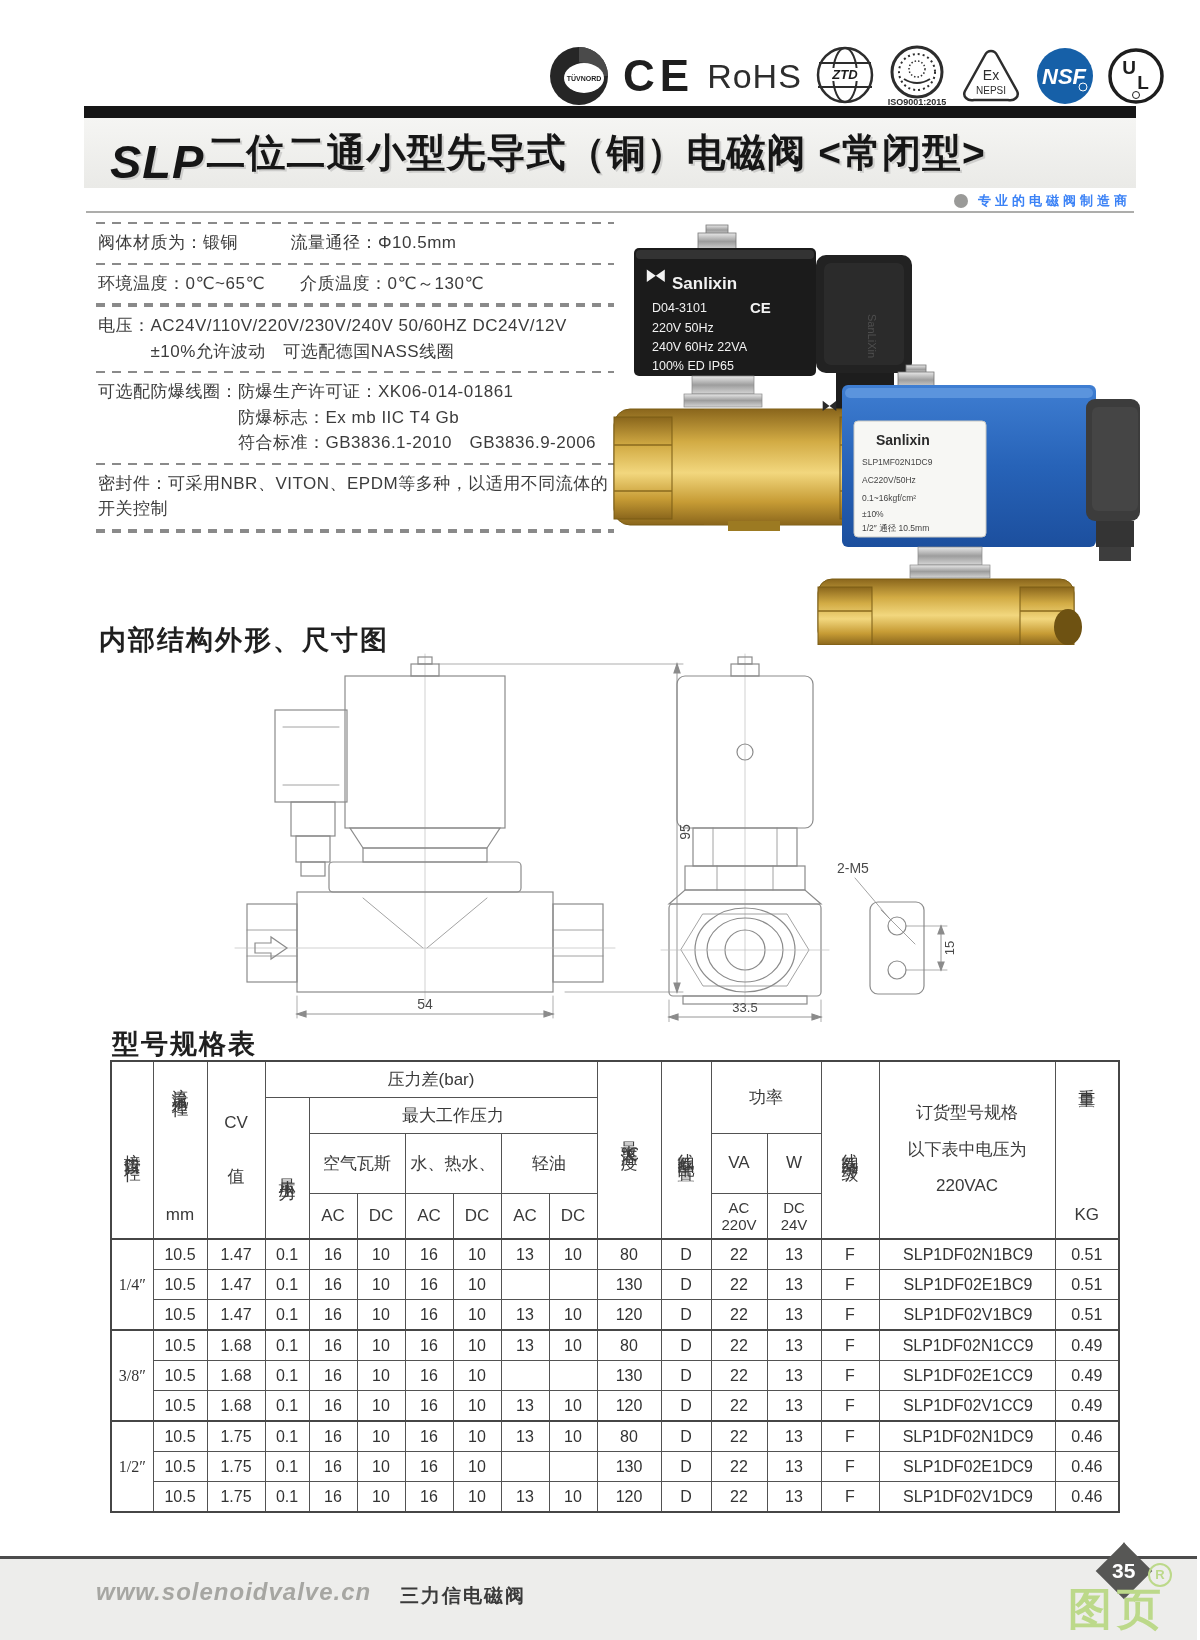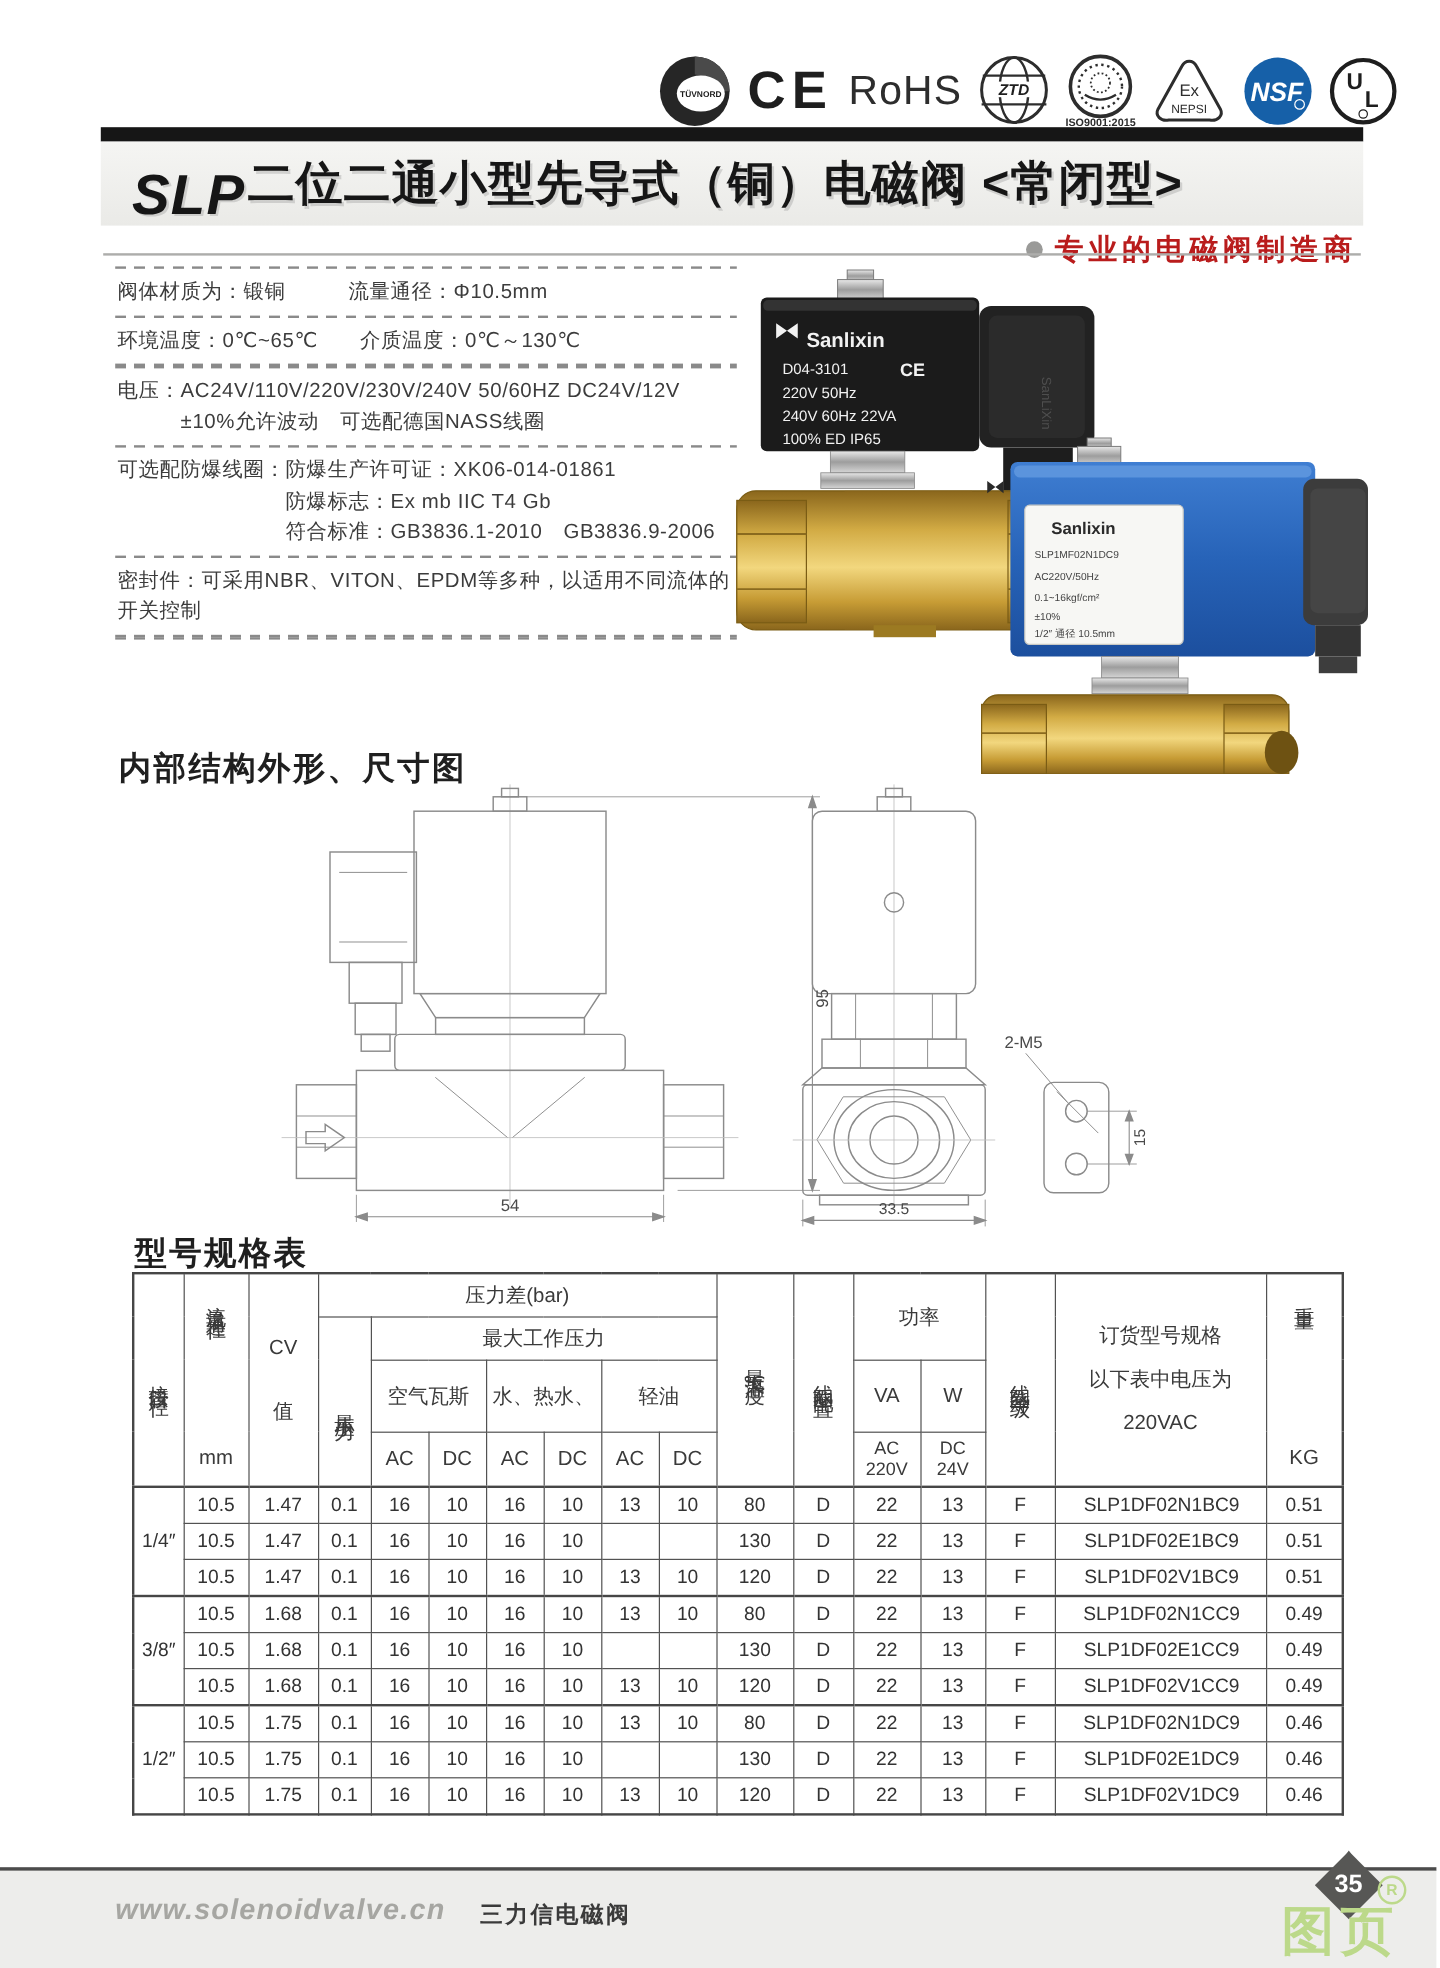"专业的电磁阀制造商" .tagline .txt { color: #b91c1c -> #3b82f6; font-size: 24px -> 13px }
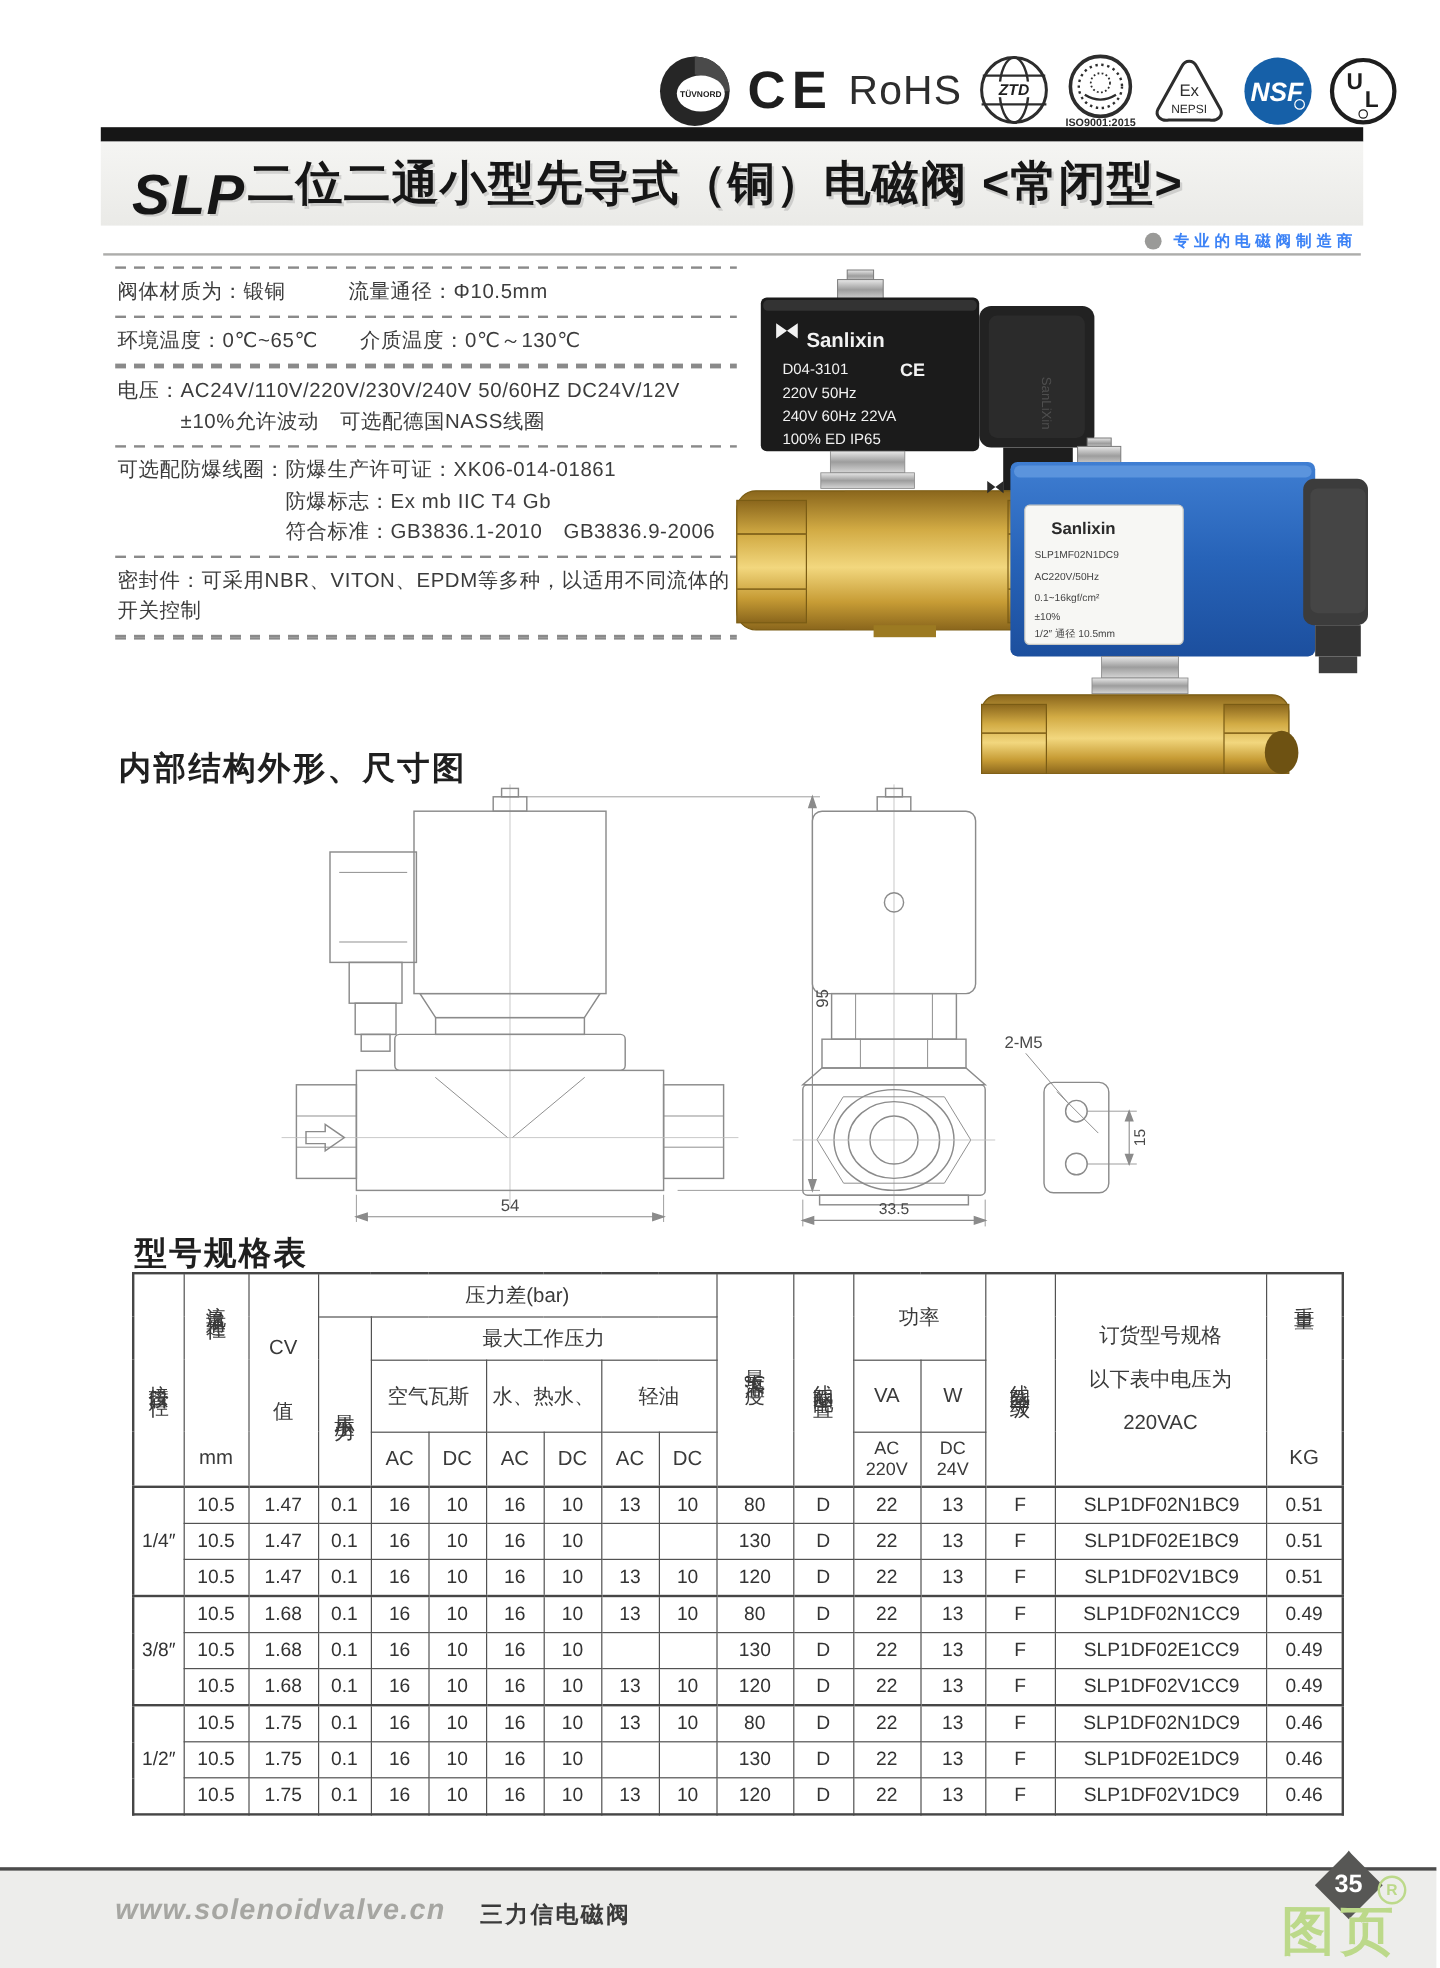"1/4″" .size-cell { font-family: none -> Liberation Serif, serif }
